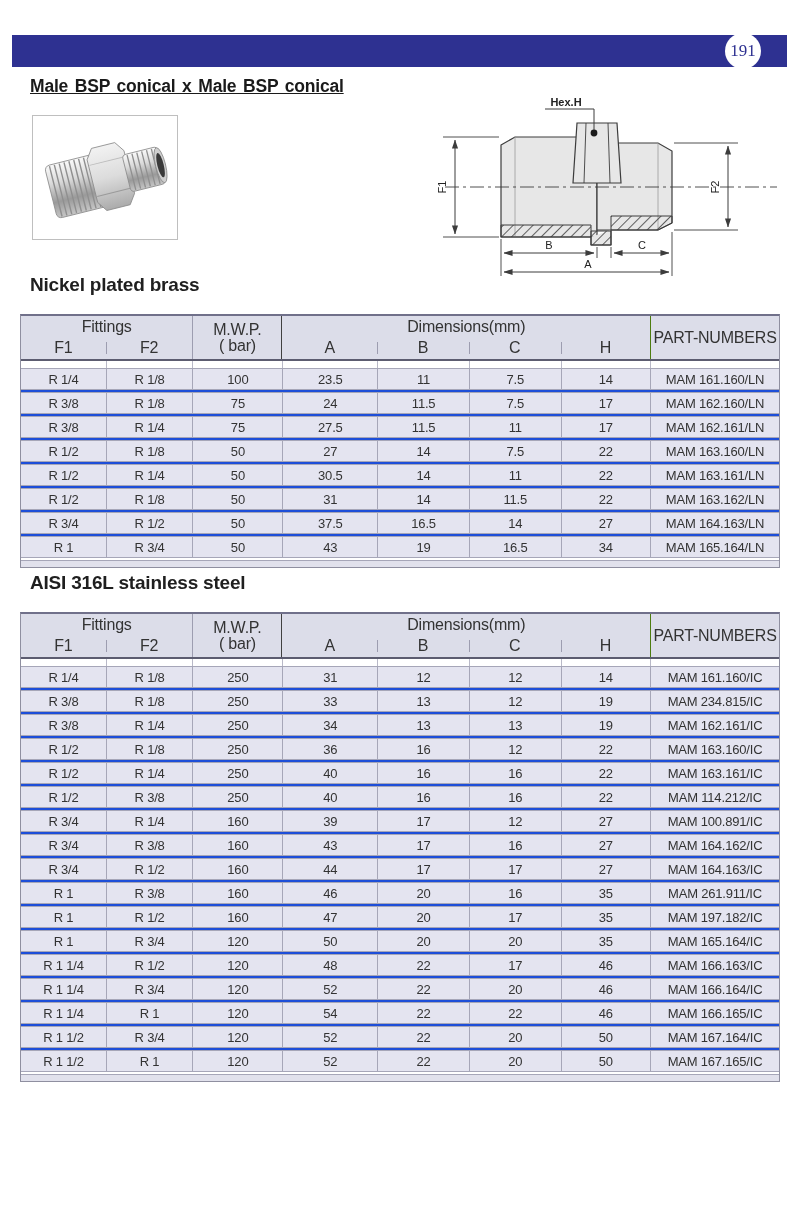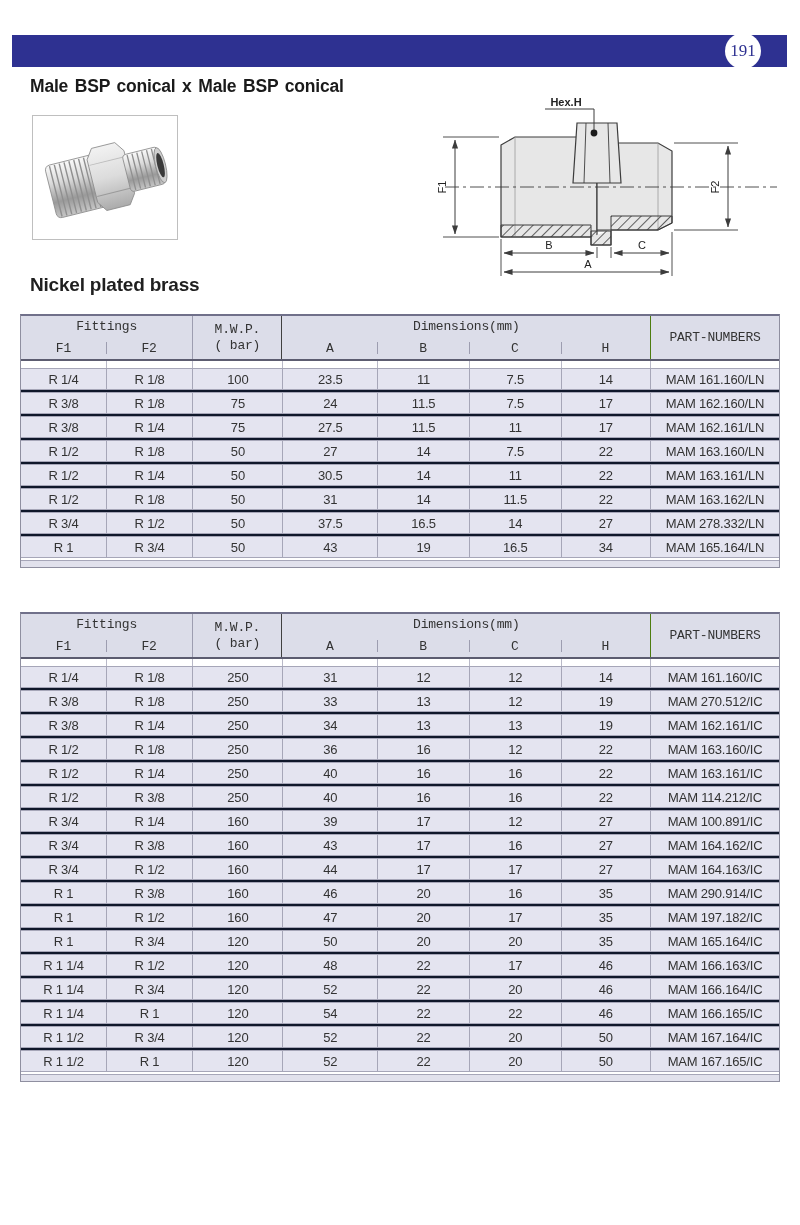"Male BSP conical x Male" .main-title { text-decoration: none -> underline }
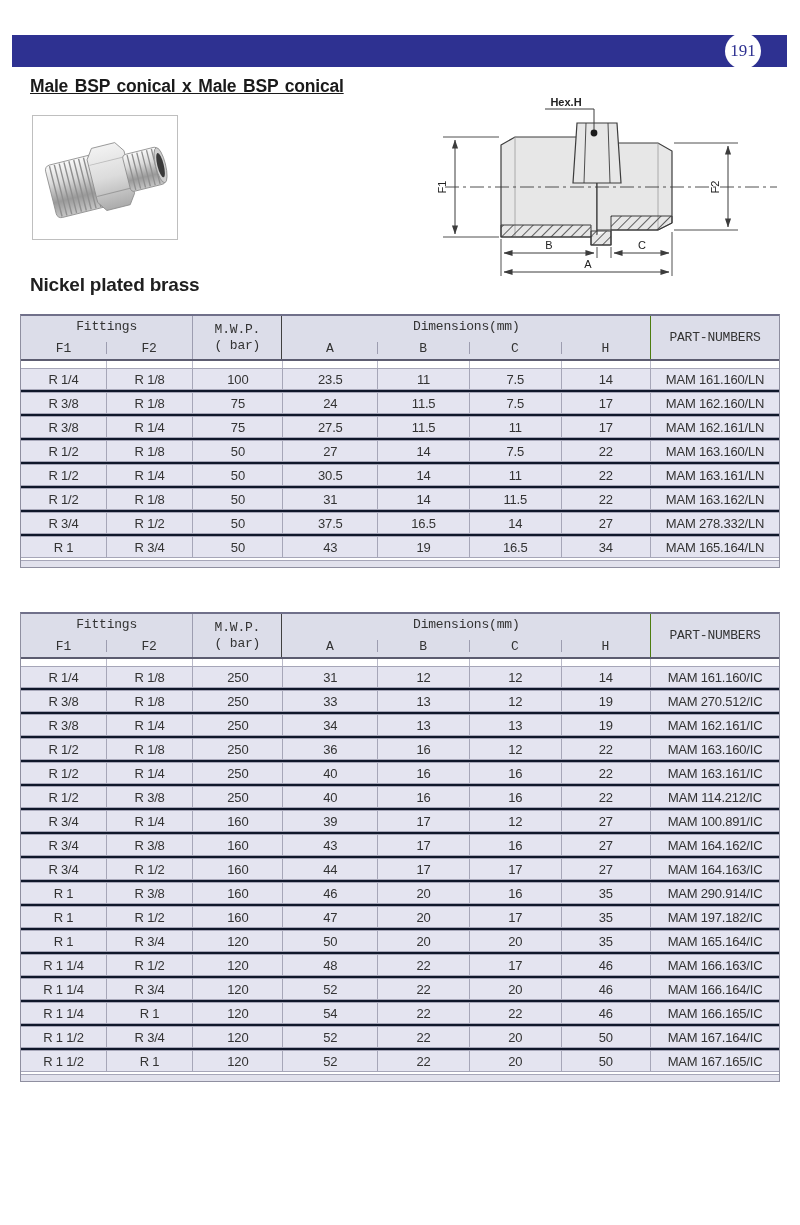"Fittings" .tbl-head { font-family: Liberation Mono, monospace -> none; font-size: 13px -> 16px }
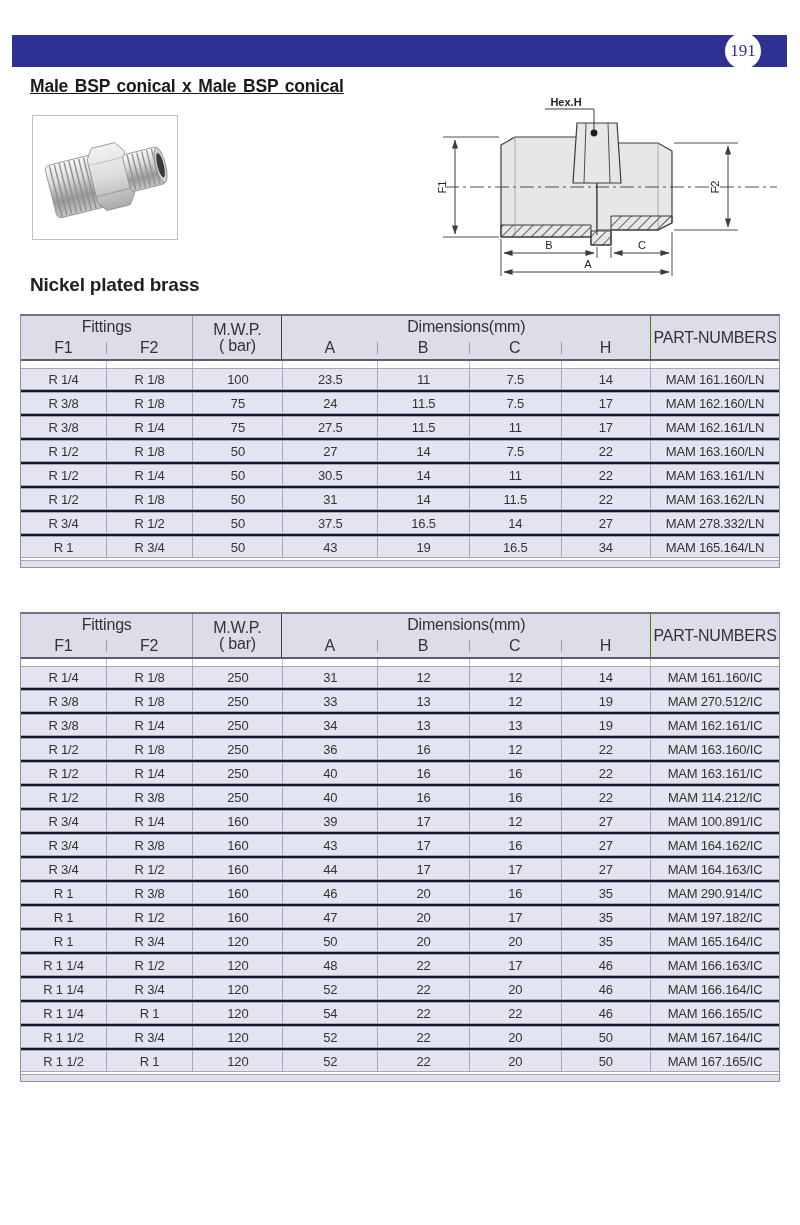"R 1/4" .tbl-body { background: #0f172a -> #1d4ed8 }
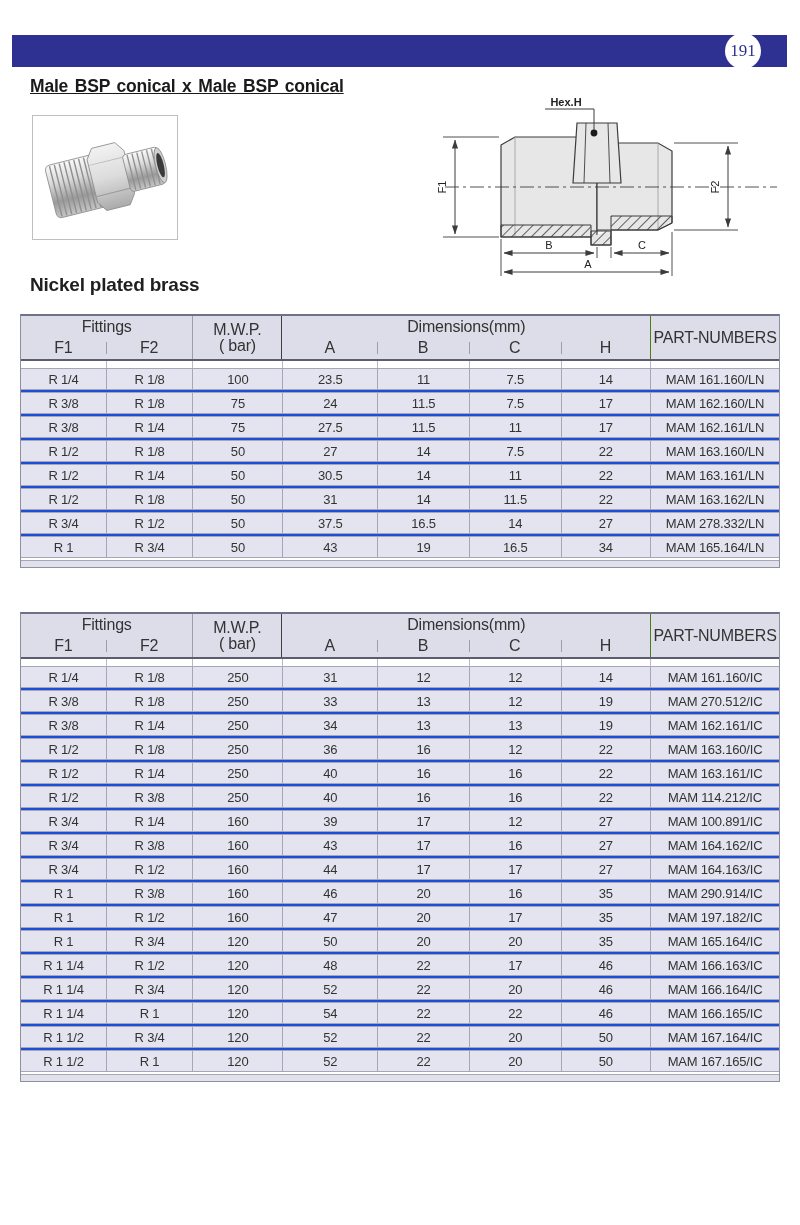"MAM 278.332/LN" div.t-cell { text: 278.332/LN -> 164.163/LN }
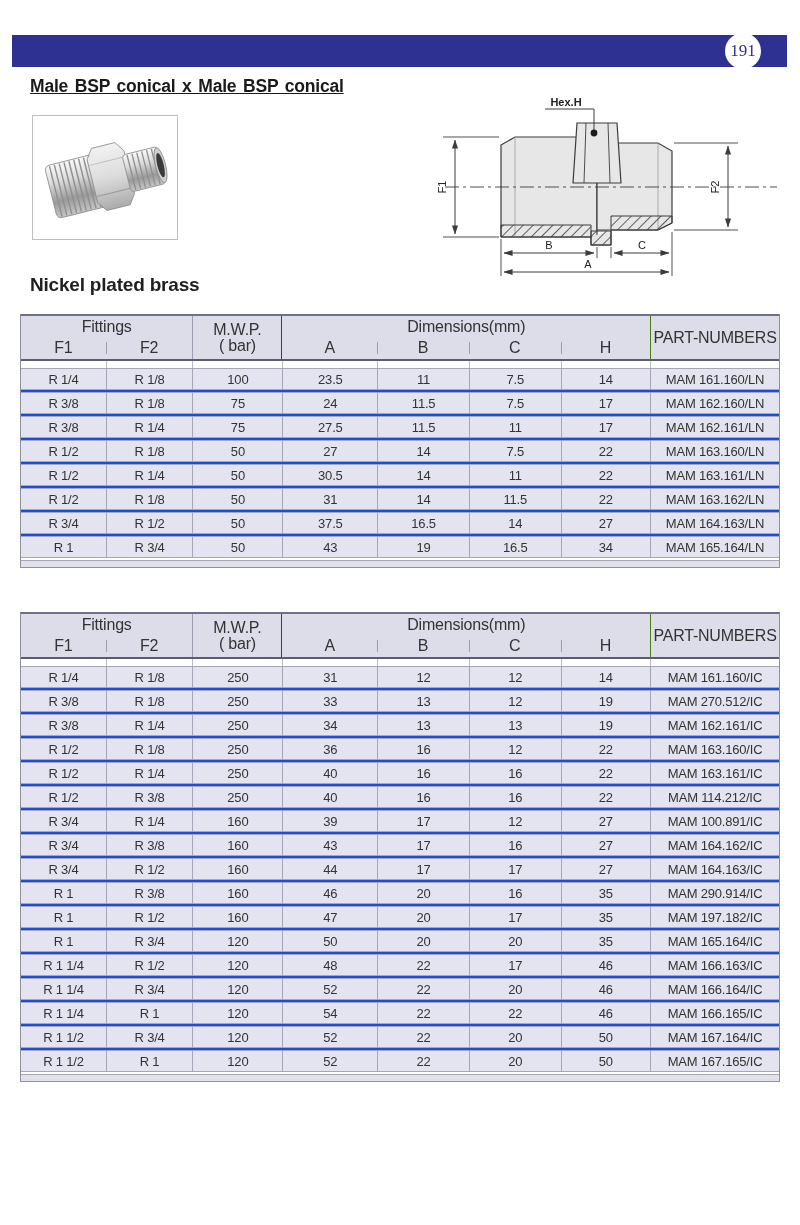"AISI 316L stainless steel" div.sec-title { html: none -> <div>AISI 316L stainless steel</div> }
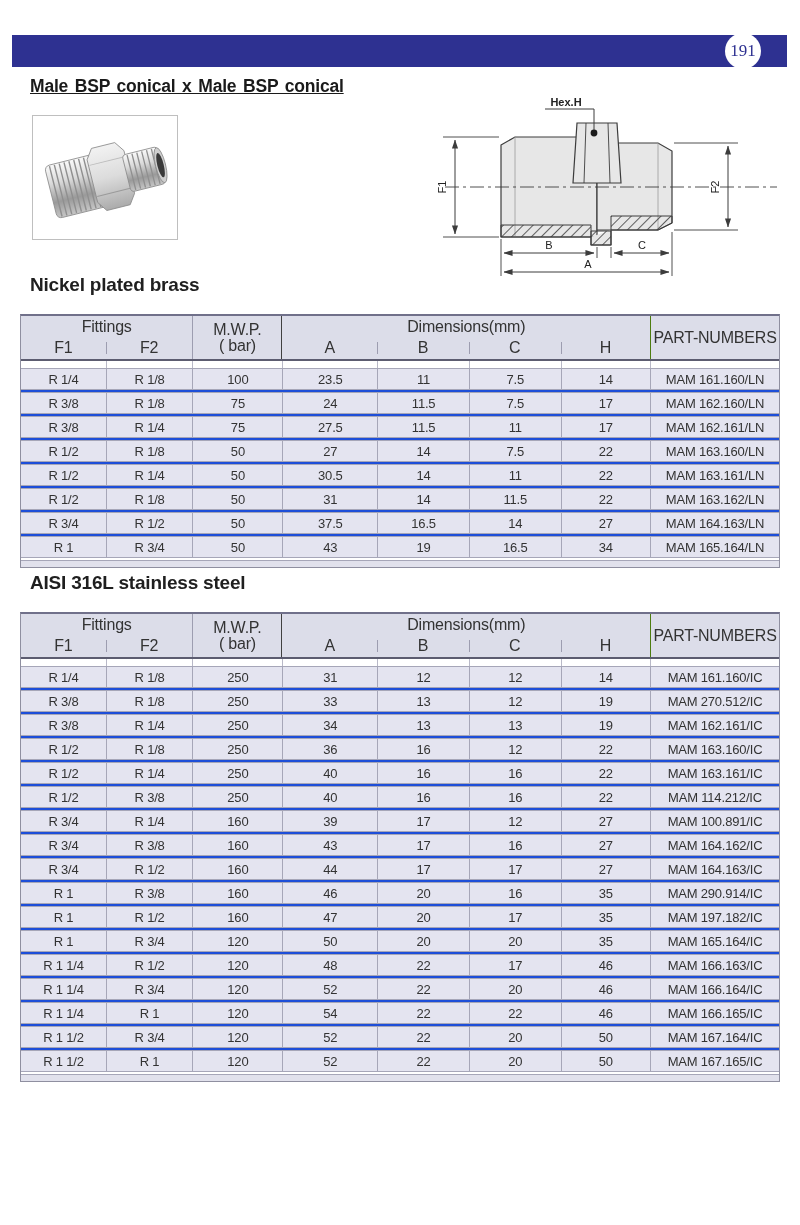"MAM 270.512/IC" div.t-cell { text: 270.512/IC -> 234.815/IC }
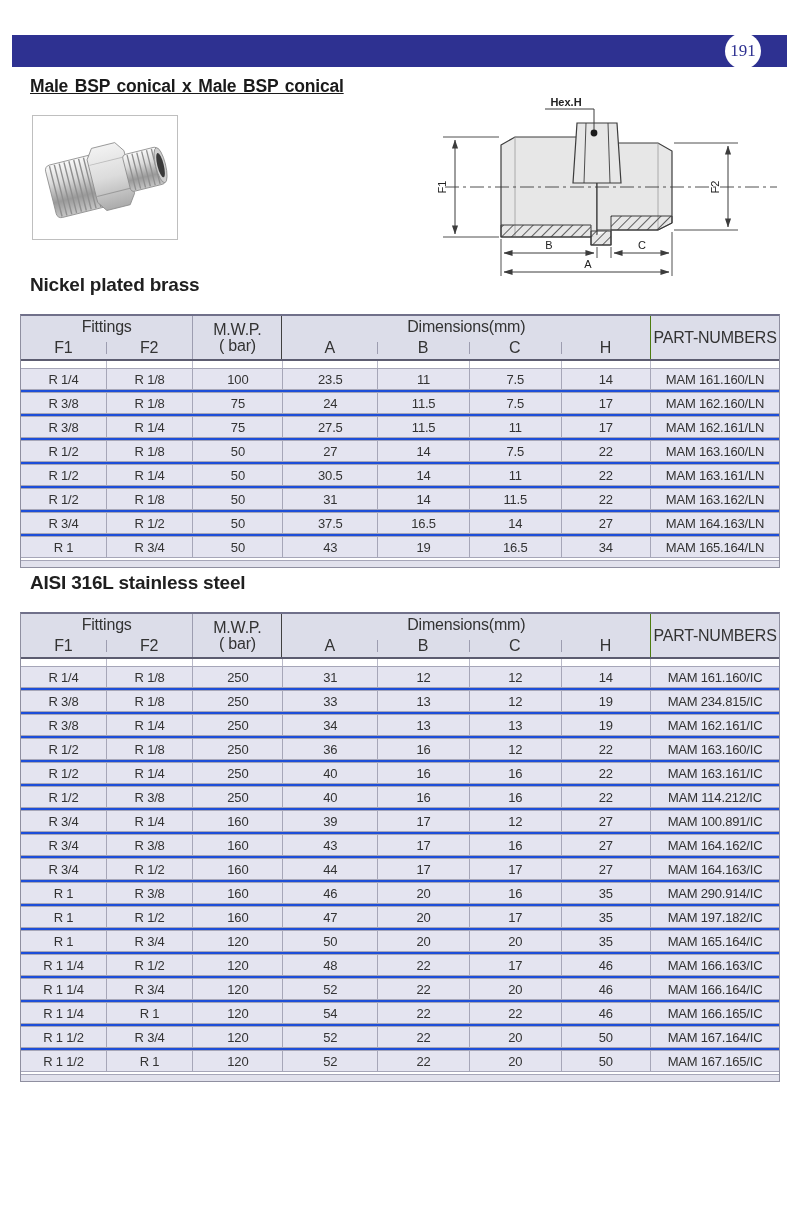"MAM 290.914/IC" div.t-cell { text: 290.914/IC -> 261.911/IC }
